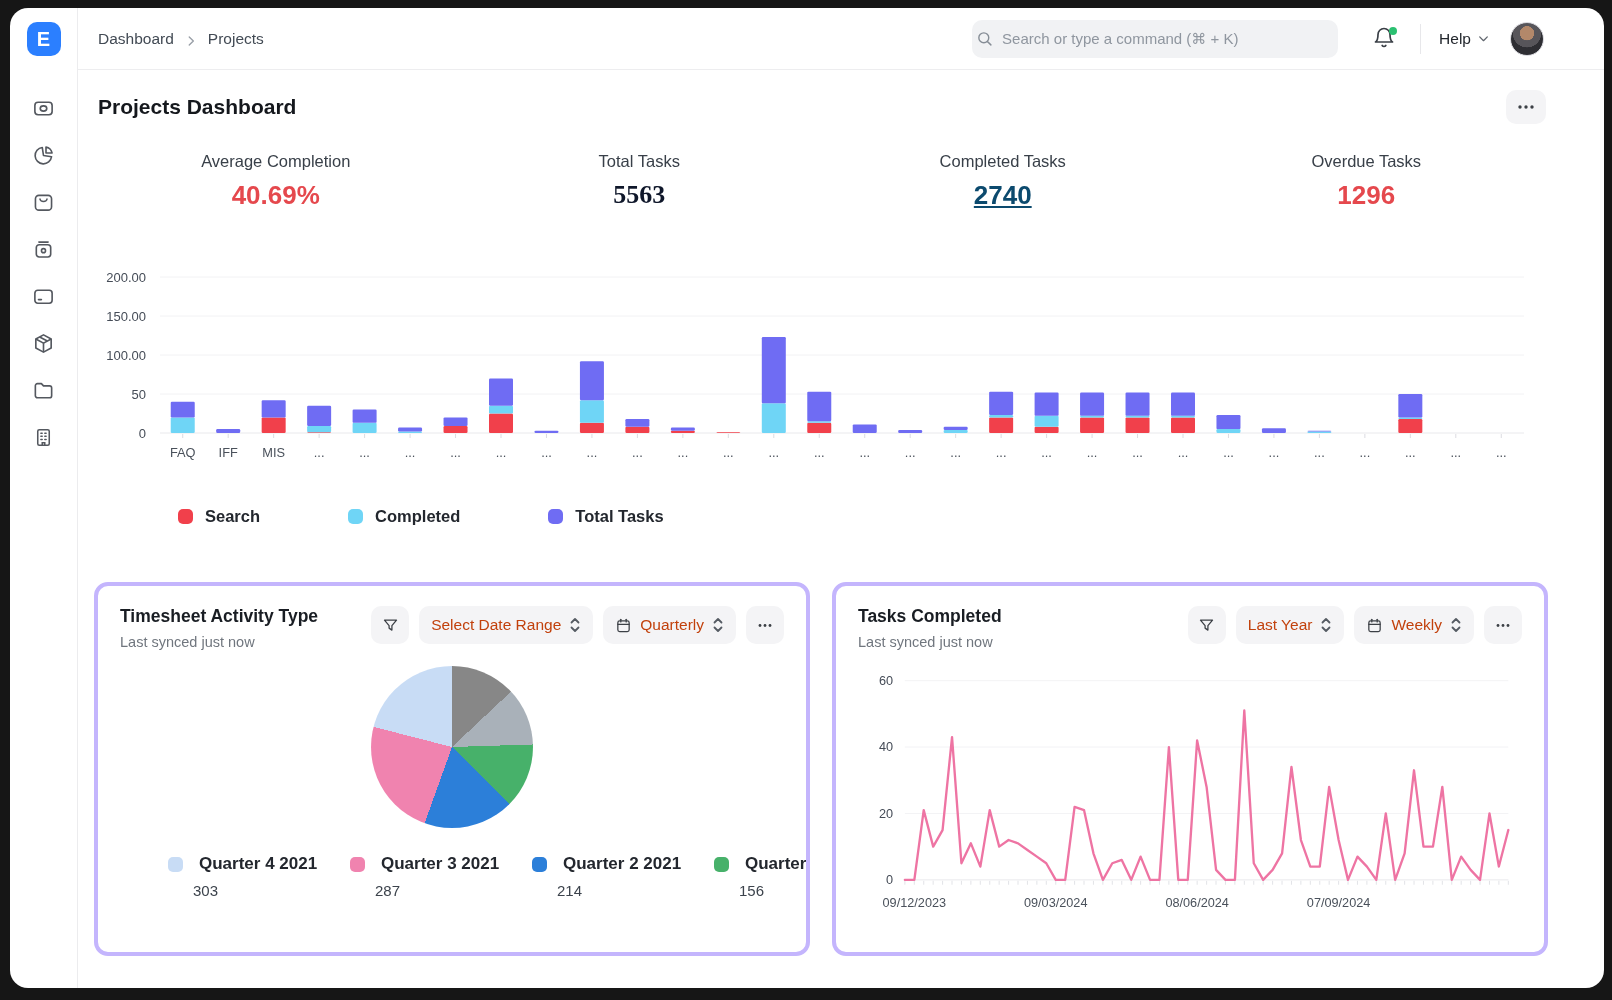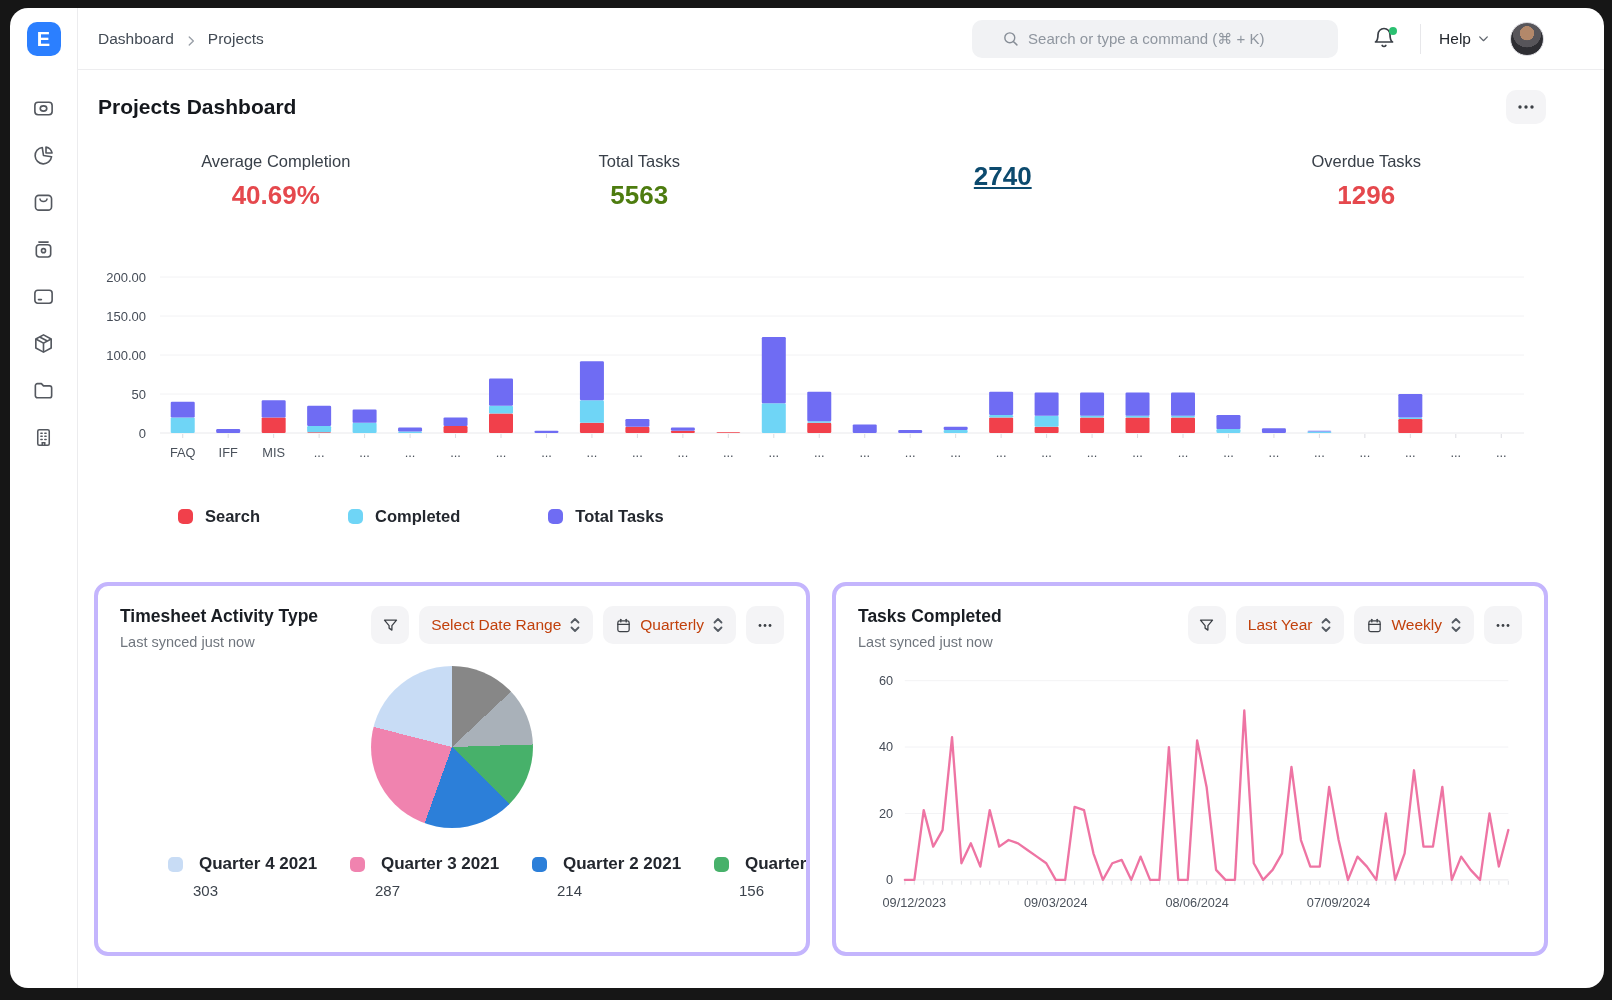"Search or type a command" .search { padding: 0 30px -> 0 4px }
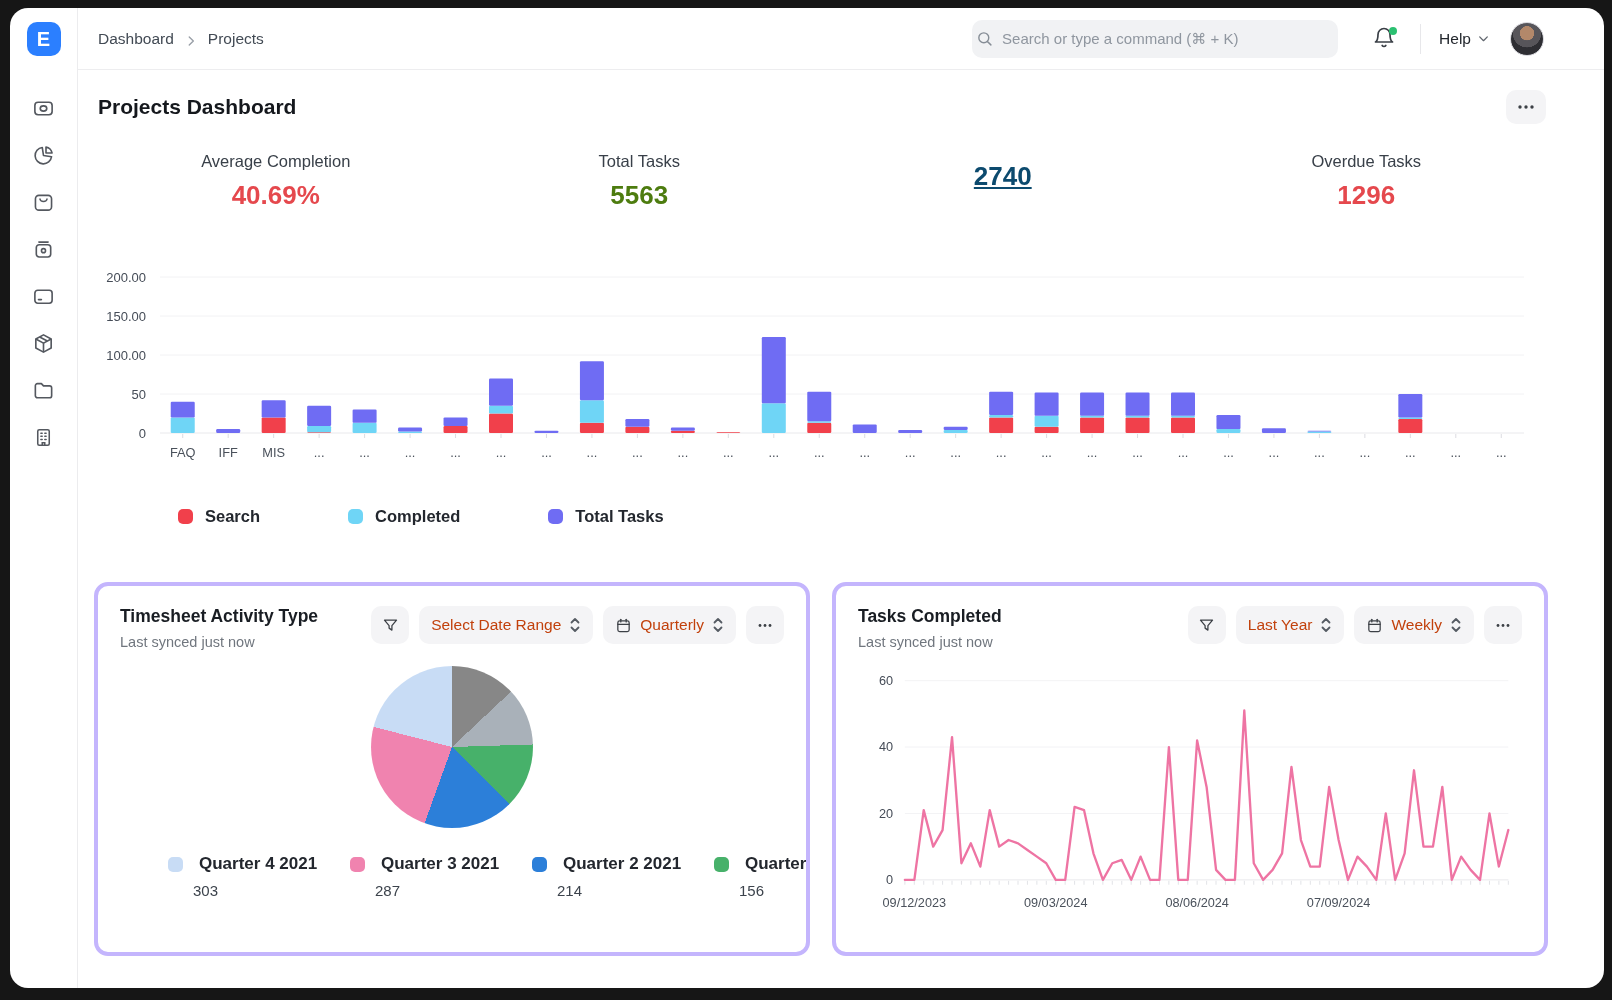"Completed Tasks" div.stat-label { html: none -> <div>Completed Tasks</div> }
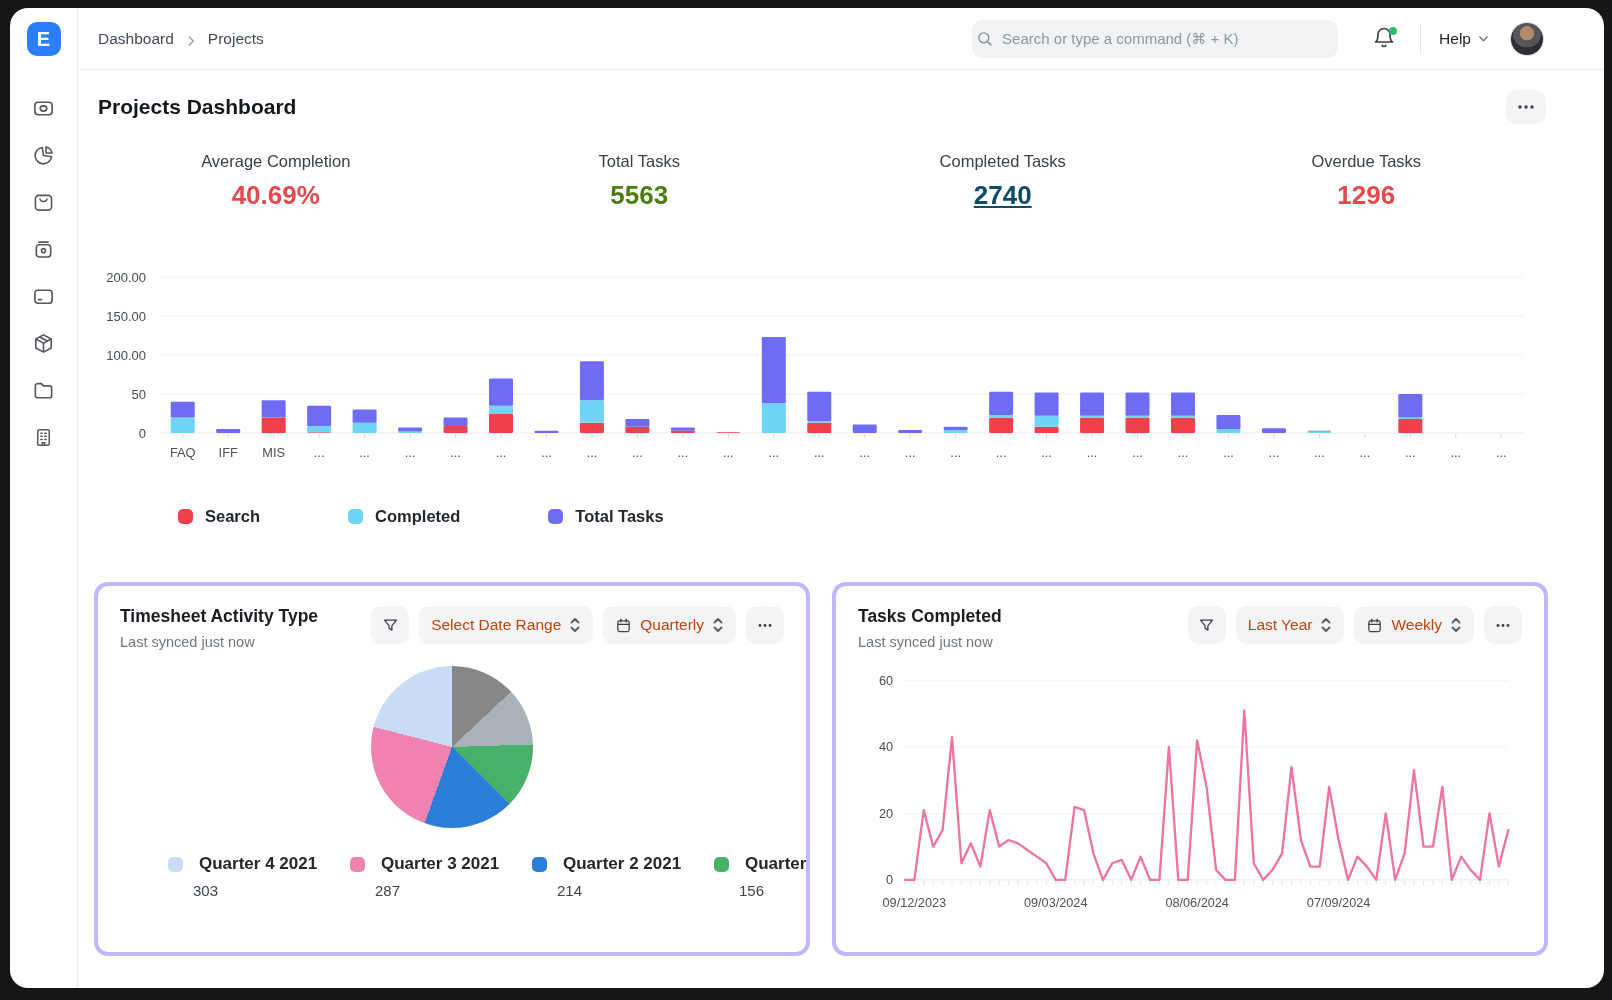"5563" div.stat-value { color: #4d7c0f -> #0f172a; font-family: none -> Liberation Serif, serif }
